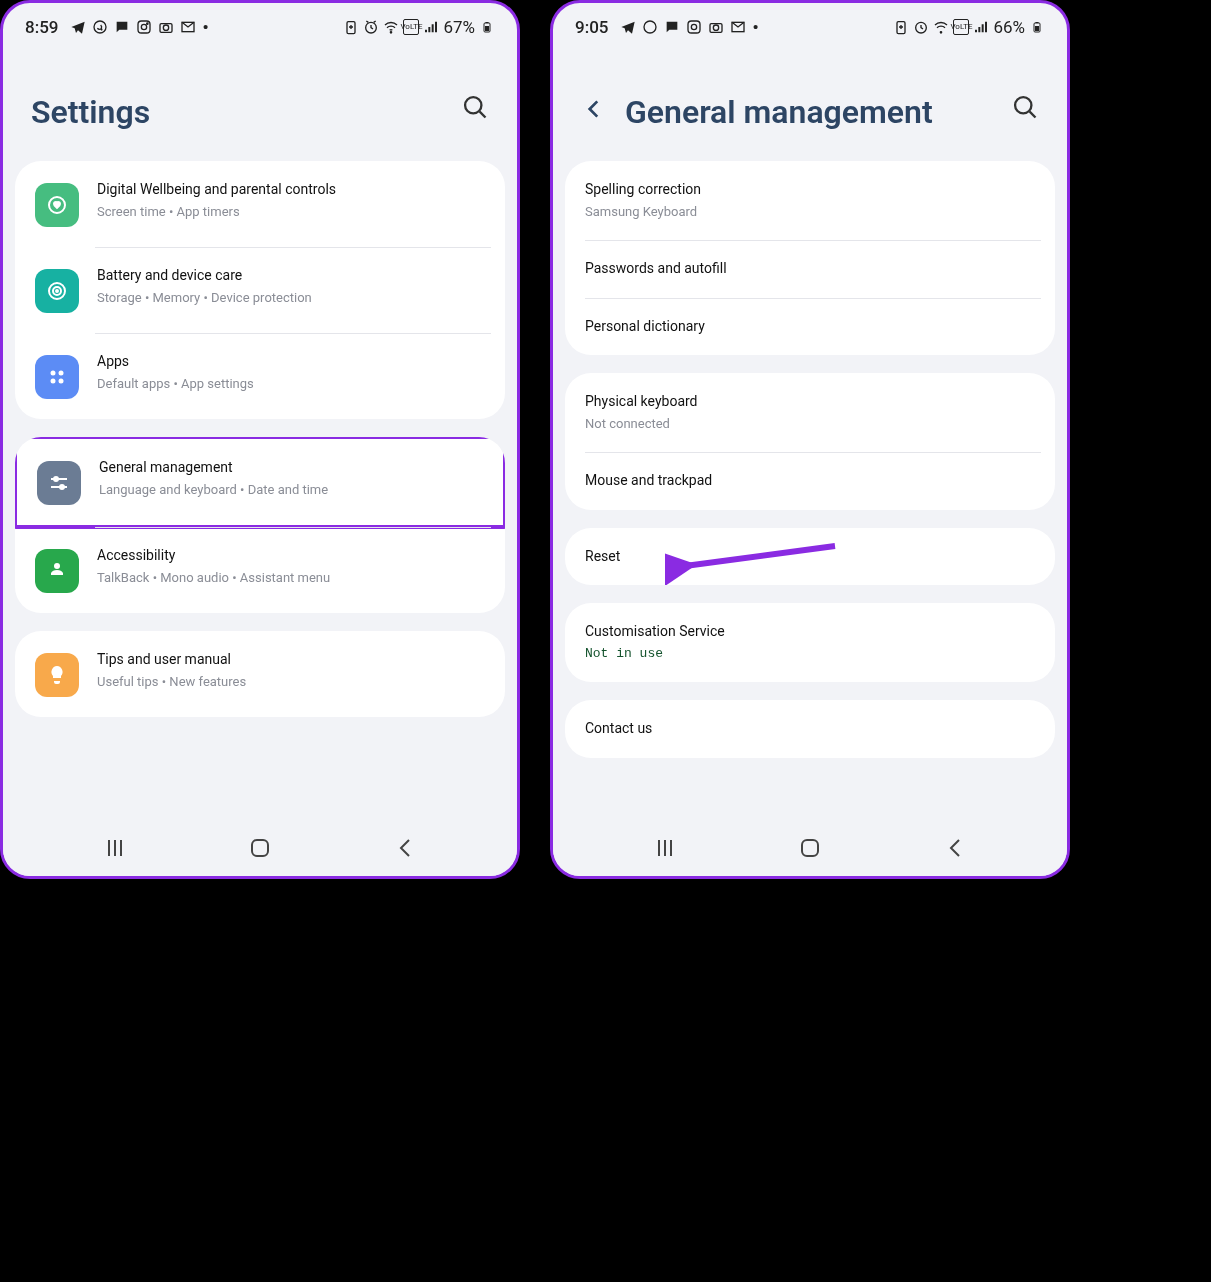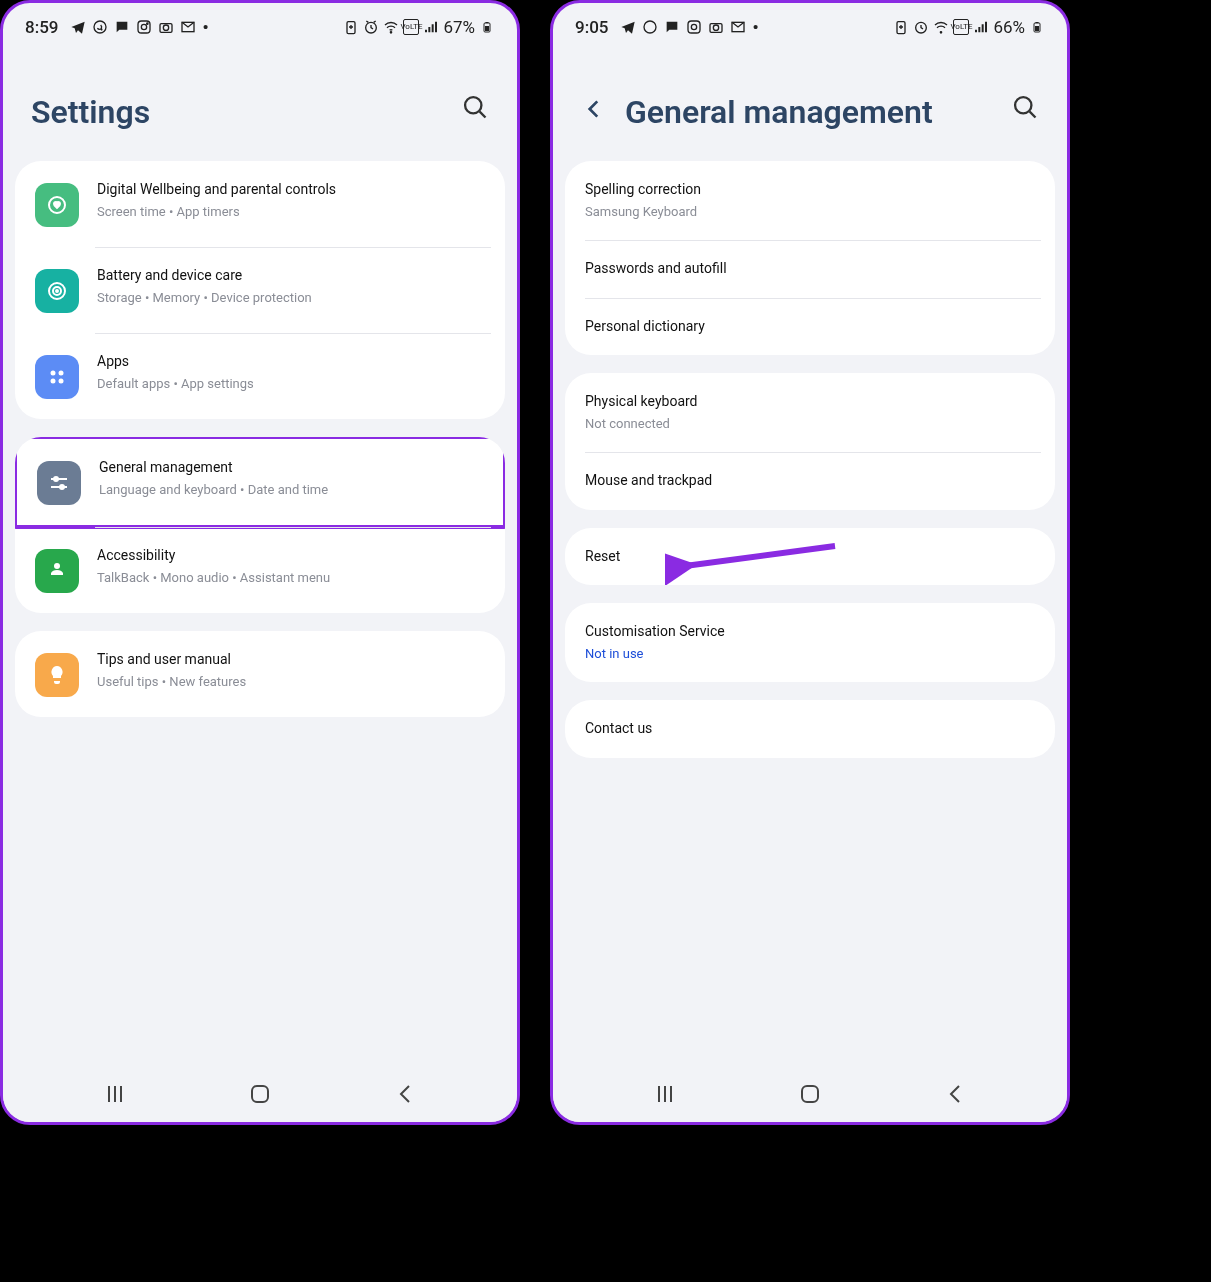"8:59" .phone { height: 1125px -> 879px }
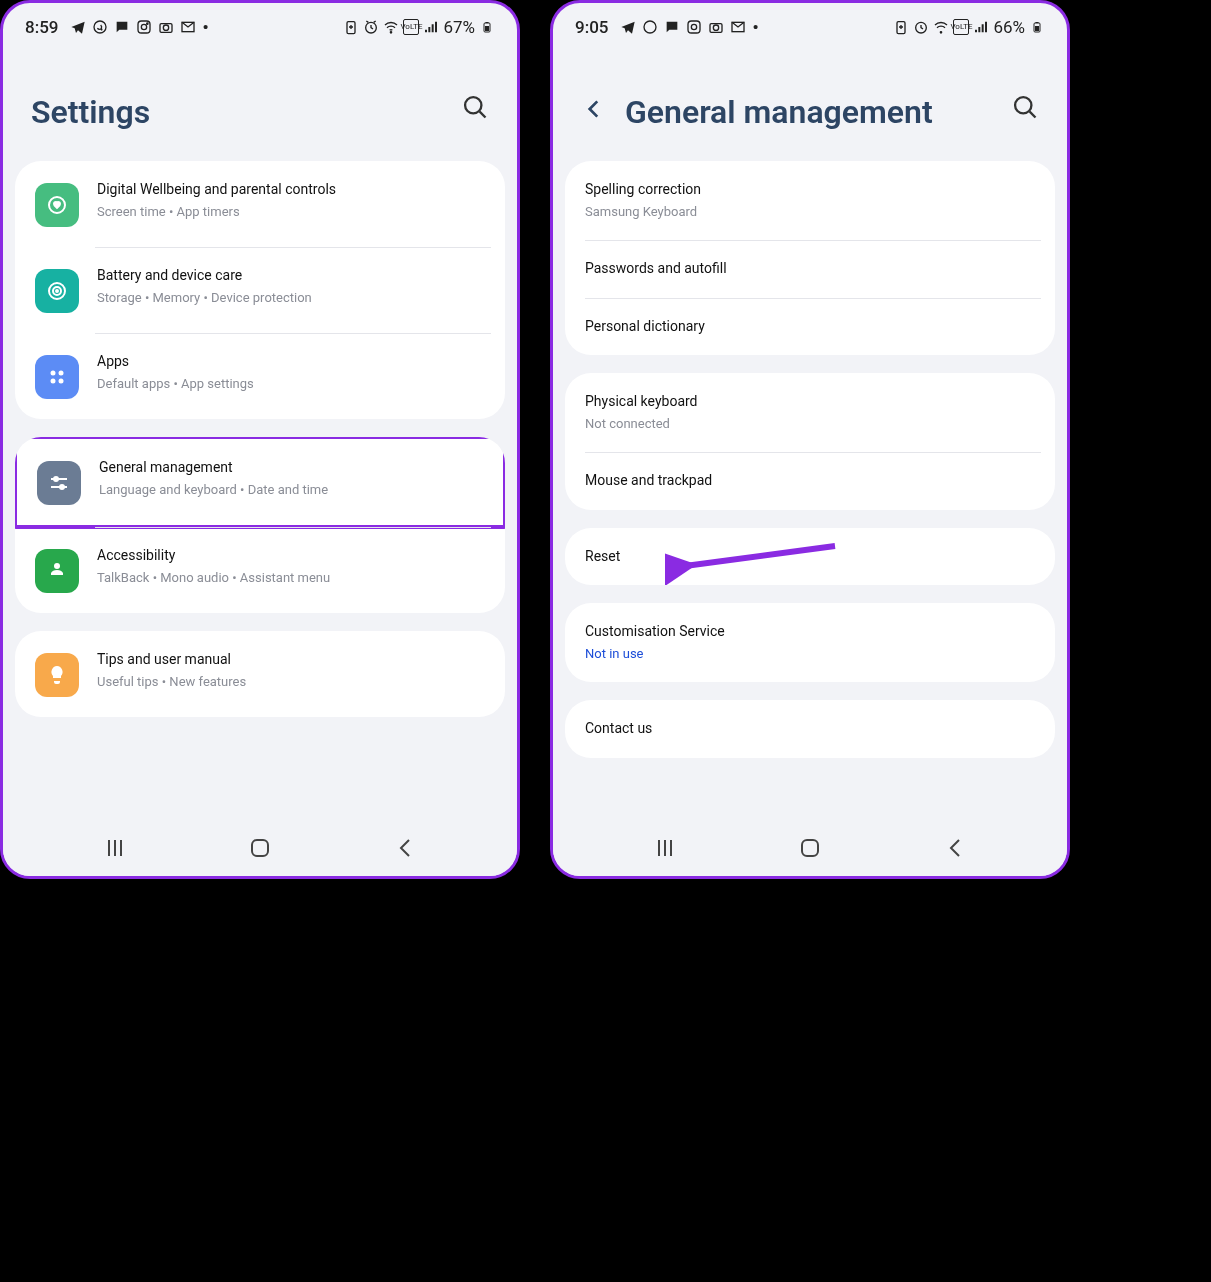"Not in use" .row-sub-link { color: #1d4ed8 -> #14532d; font-family: none -> Liberation Mono, monospace }
